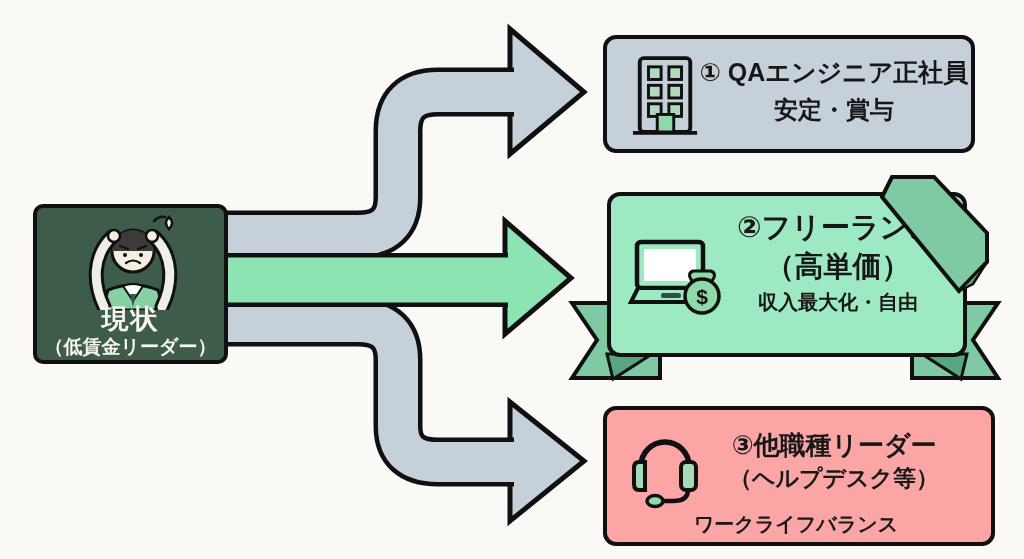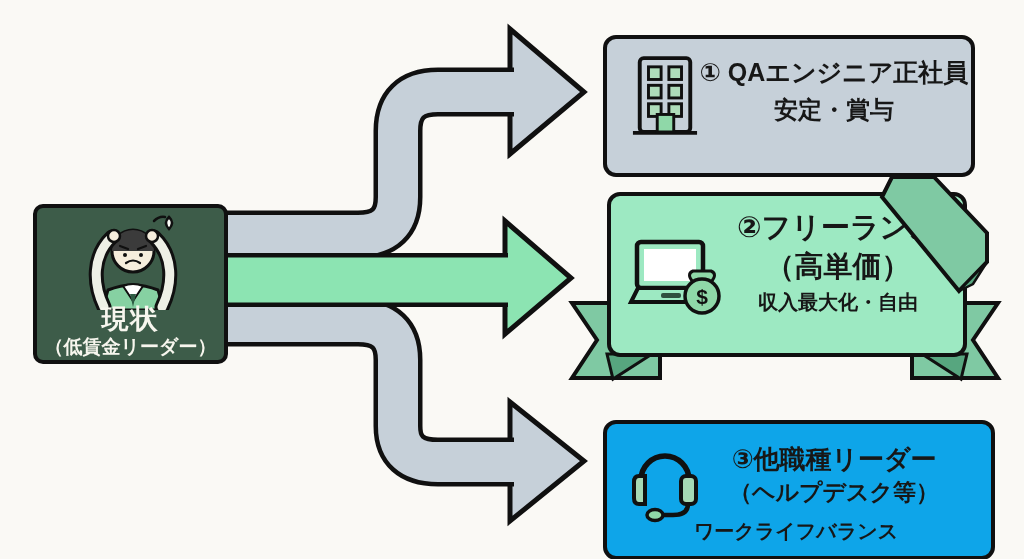"① QAエンジニア正社員" #box-opt1 { height: 142px -> 118px }
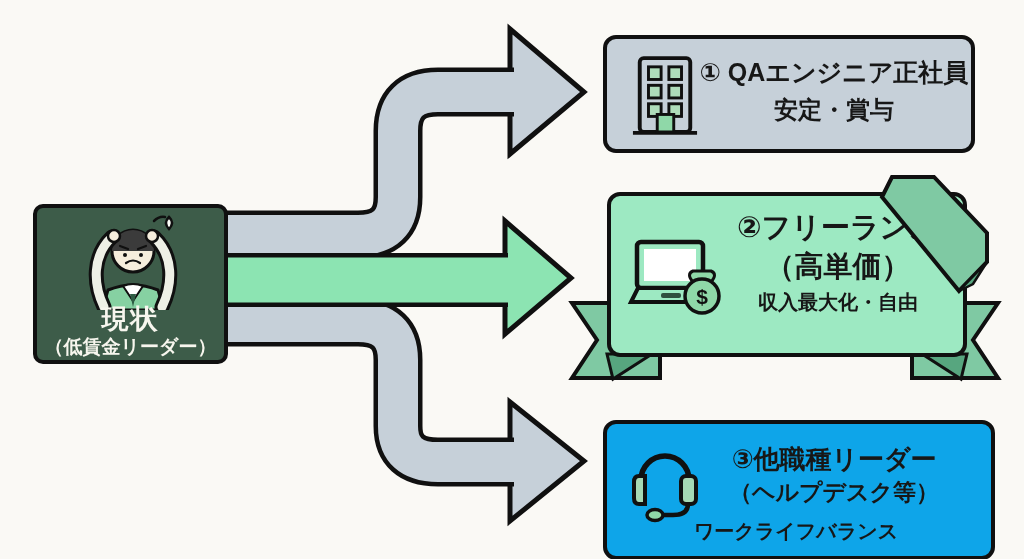"③他職種リーダー" #box-opt3 { background: #0ea5e9 -> #fca5a5; top: 420px -> 406px }
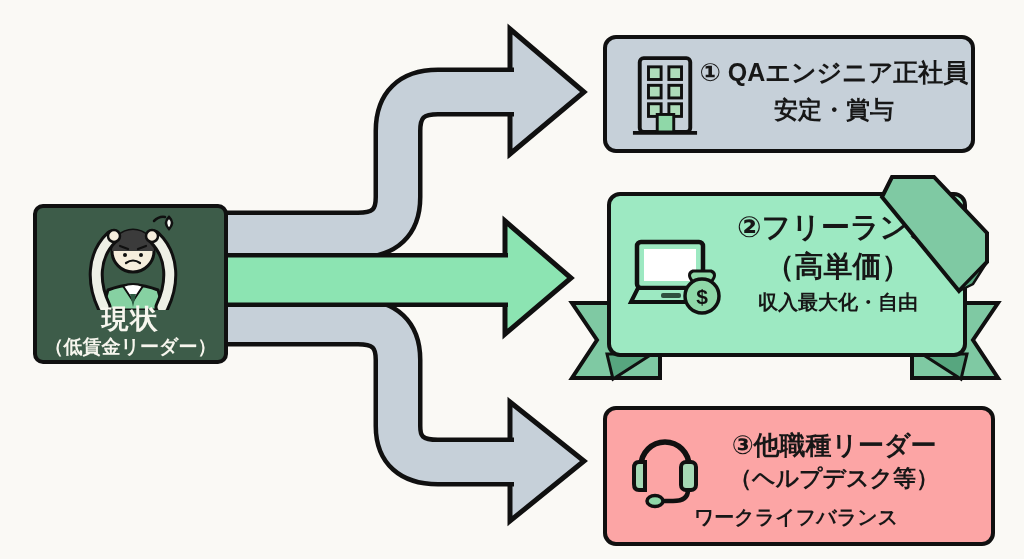"（ヘルプデスク等）" #box-opt3 .l2 { margin-bottom: 17px -> 24px }
